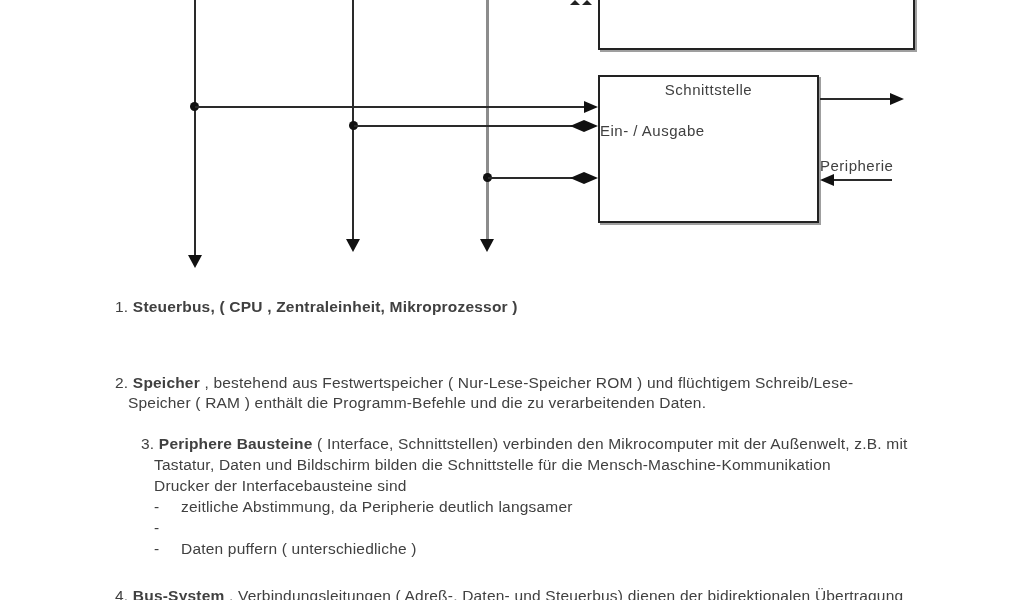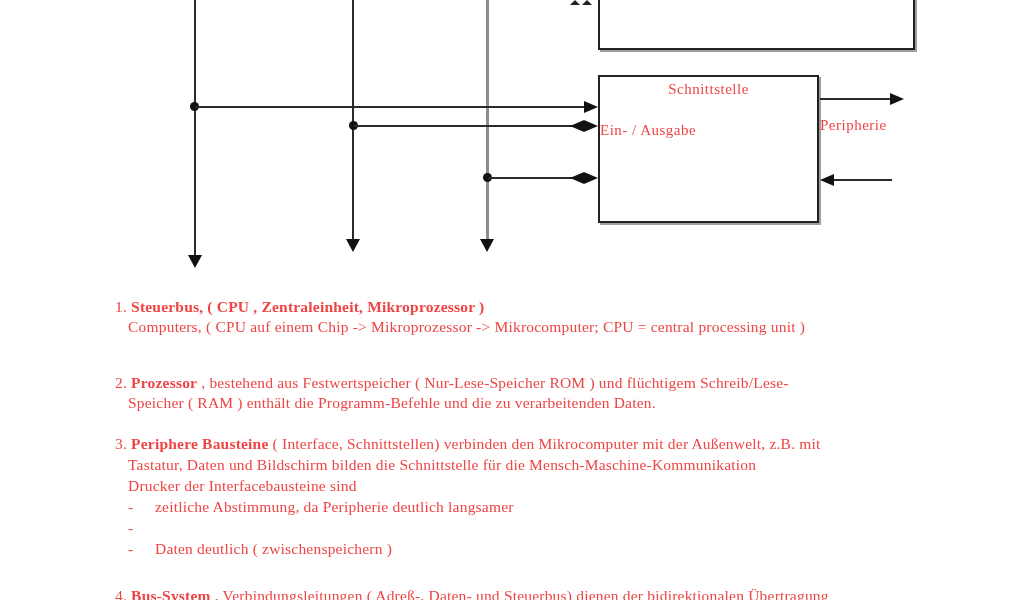"Schnittstelle" .page { color: #ef4444 -> #404040; font-family: Liberation Serif, serif -> Liberation Sans, sans-serif }
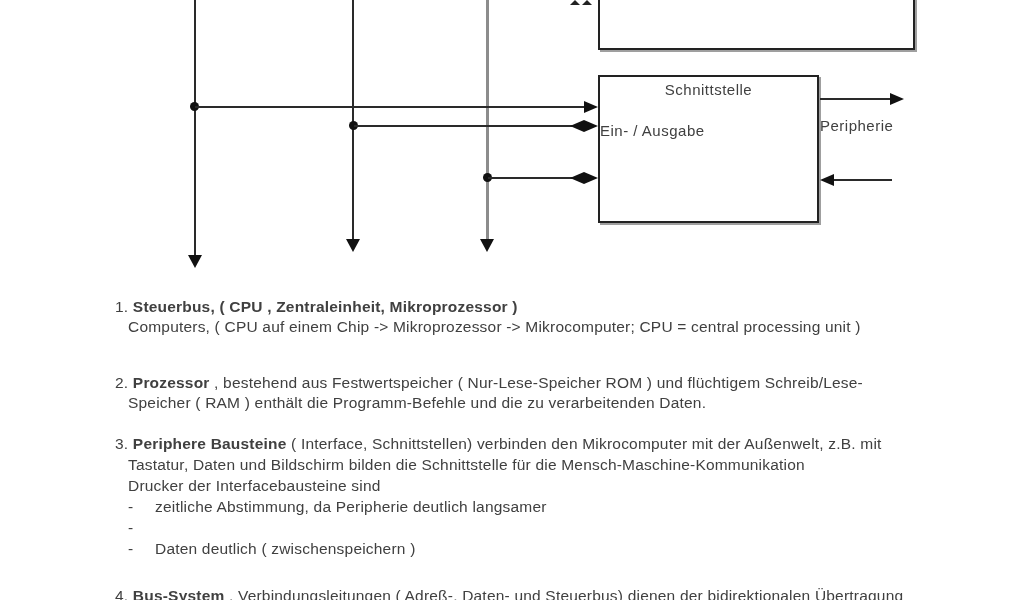"Peripherie" .lbl { margin-top: none -> 40px }
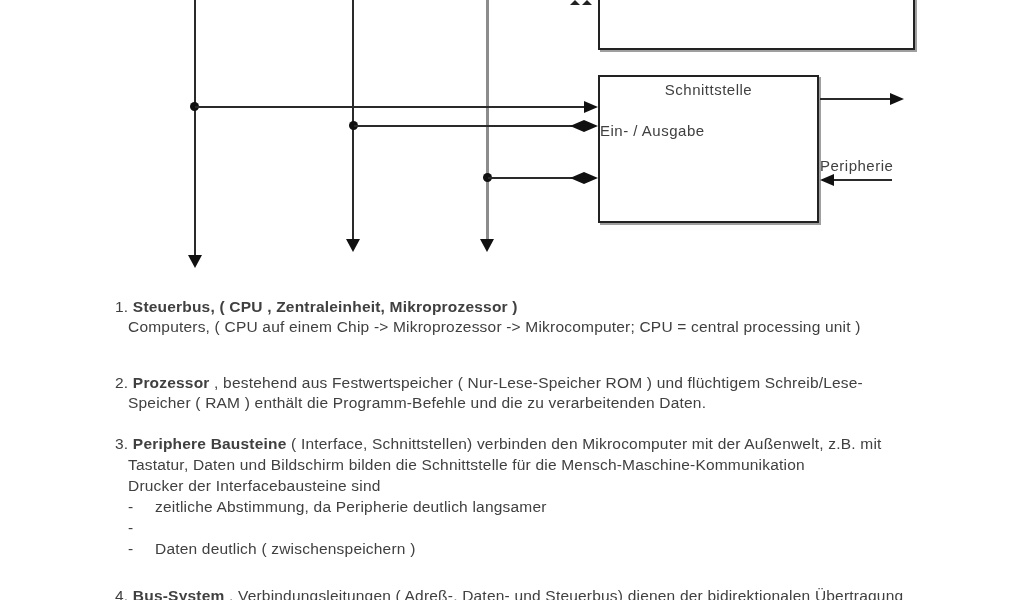"Computers, ( CPU auf einem" div.ind { html: <div>Computers, ( CPU auf einem Chip -&gt; Mikroprozessor -&gt; Mikrocomputer; CPU = central processing unit )</div> -> none }
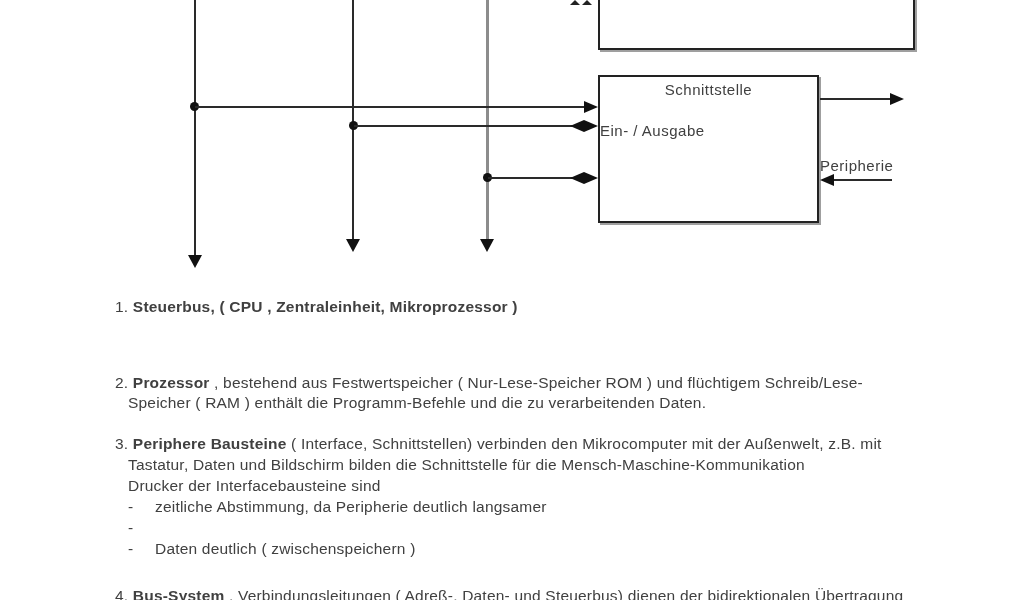"Prozessor" span.b { text: Prozessor -> Speicher }
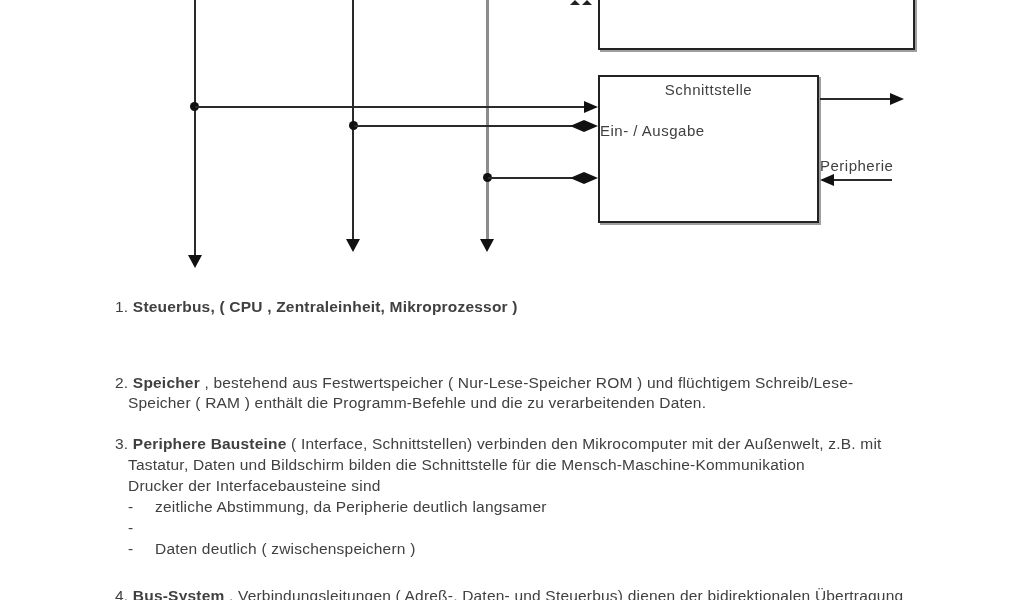"3. Periphere Bausteine ( Interface," .lh21 { margin-left: none -> 26px }
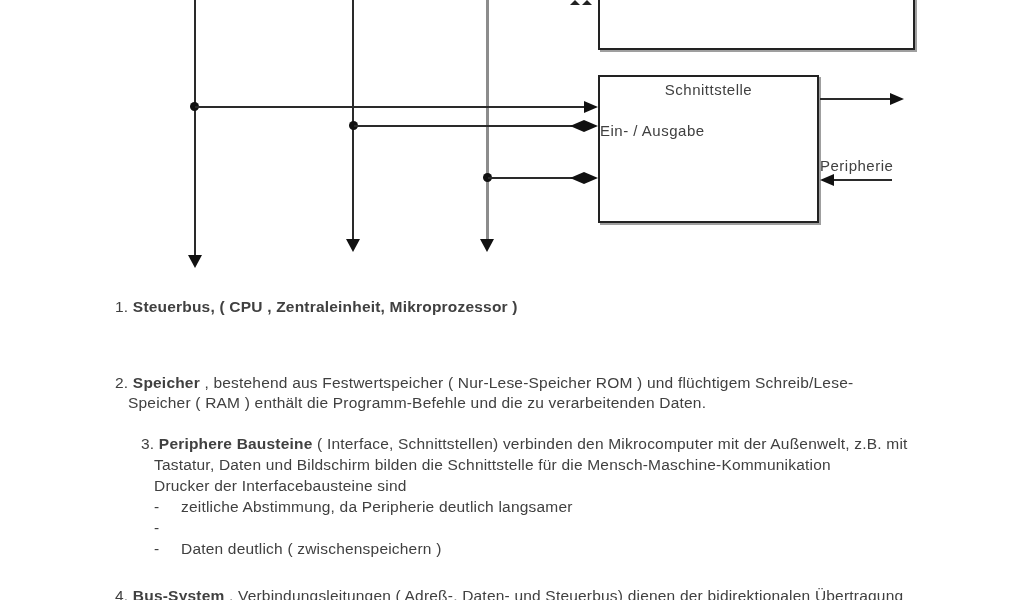"Daten deutlich ( zwischenspeichern )" span { text: deutlich ( zwischenspeichern -> puffern ( unterschiedliche }
